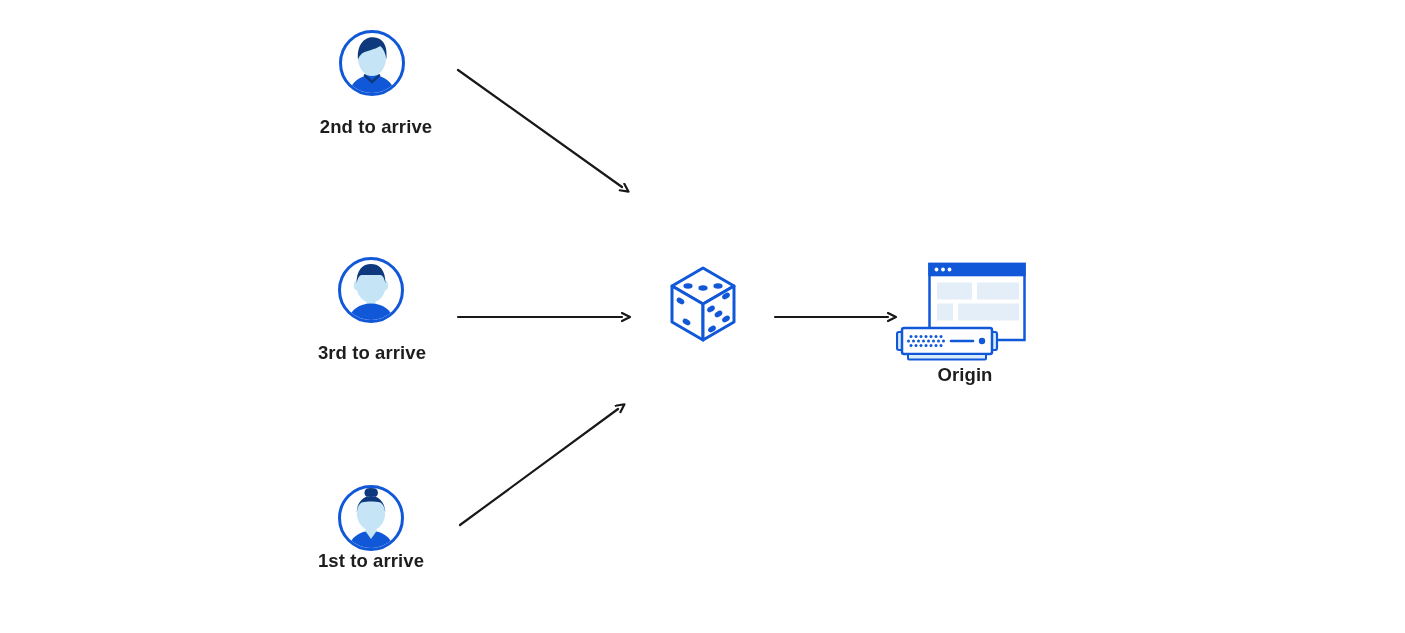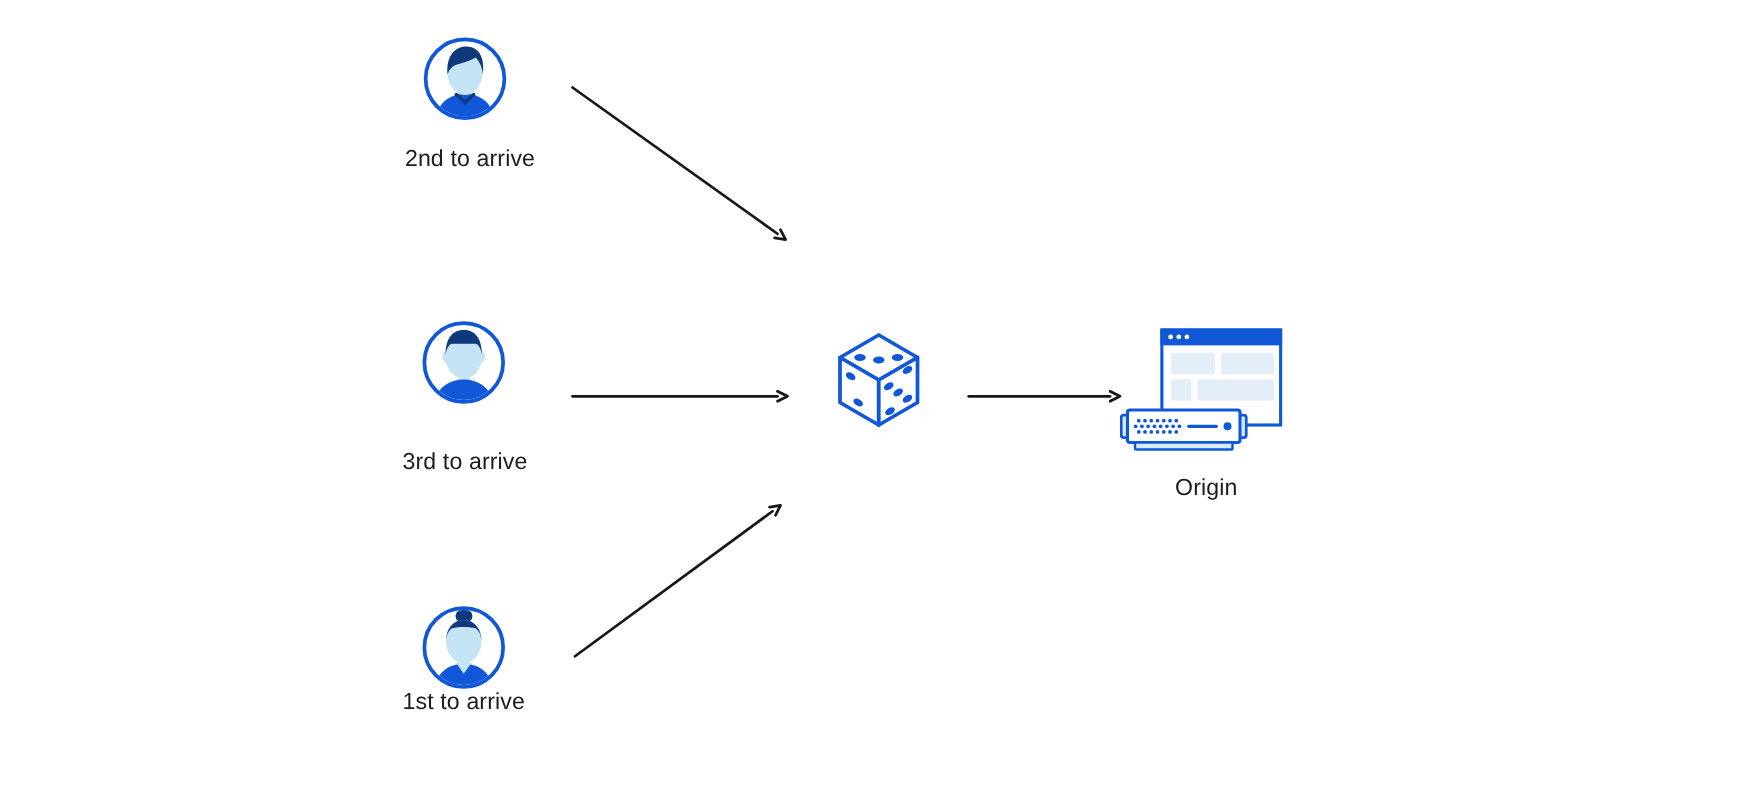"2nd to arrive" .stage { font-weight: none -> bold }
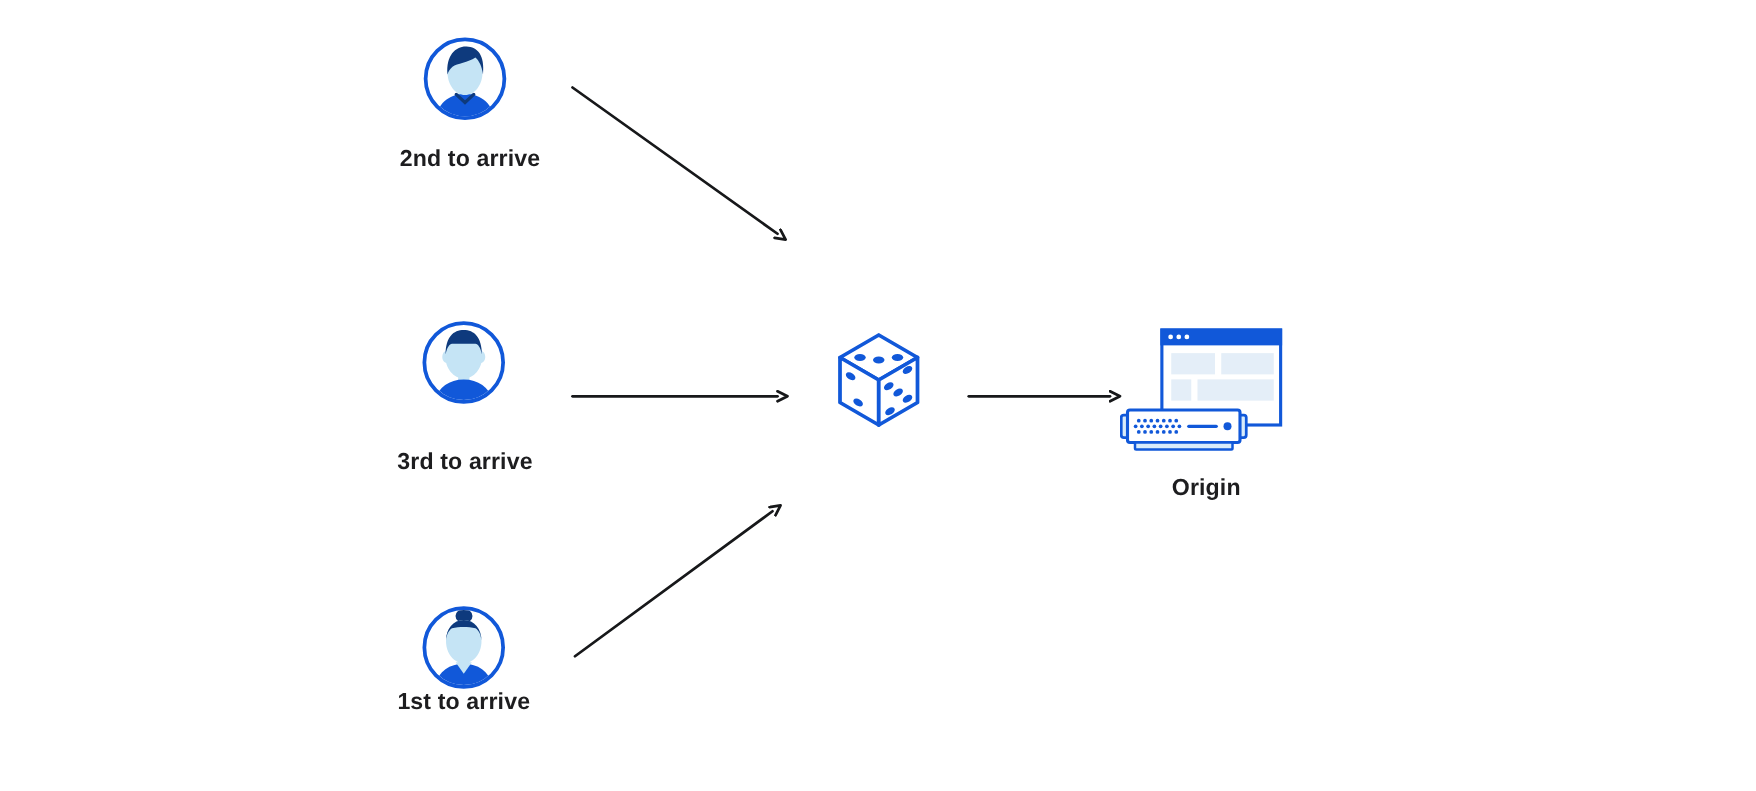"3rd to arrive" div.node-label { top: 358px -> 342px }
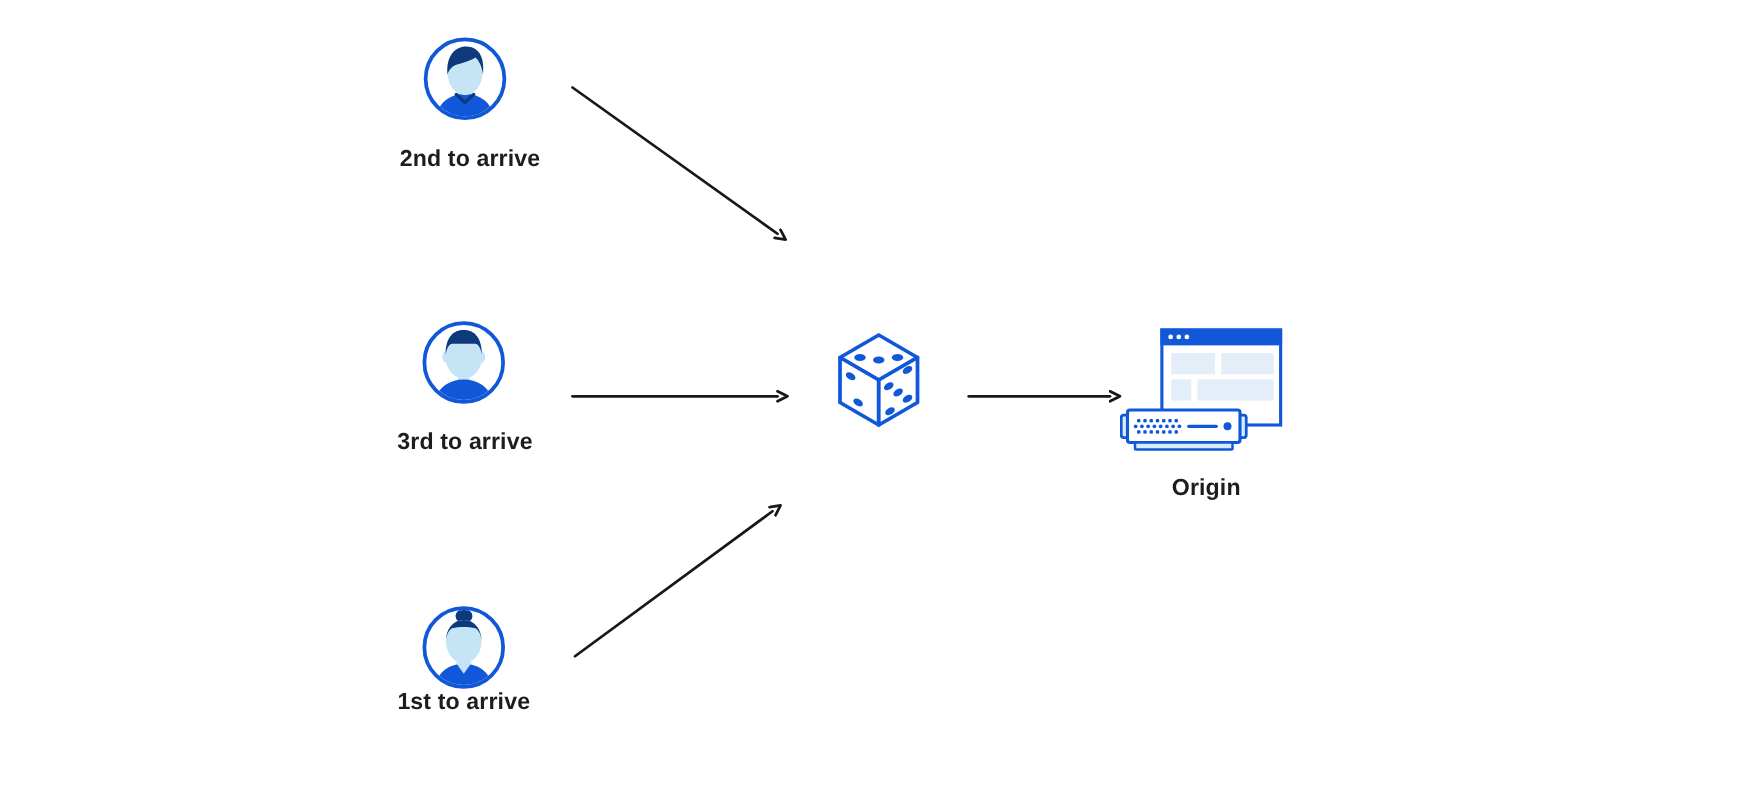"Origin" div.node-label { top: 379px -> 364px }
